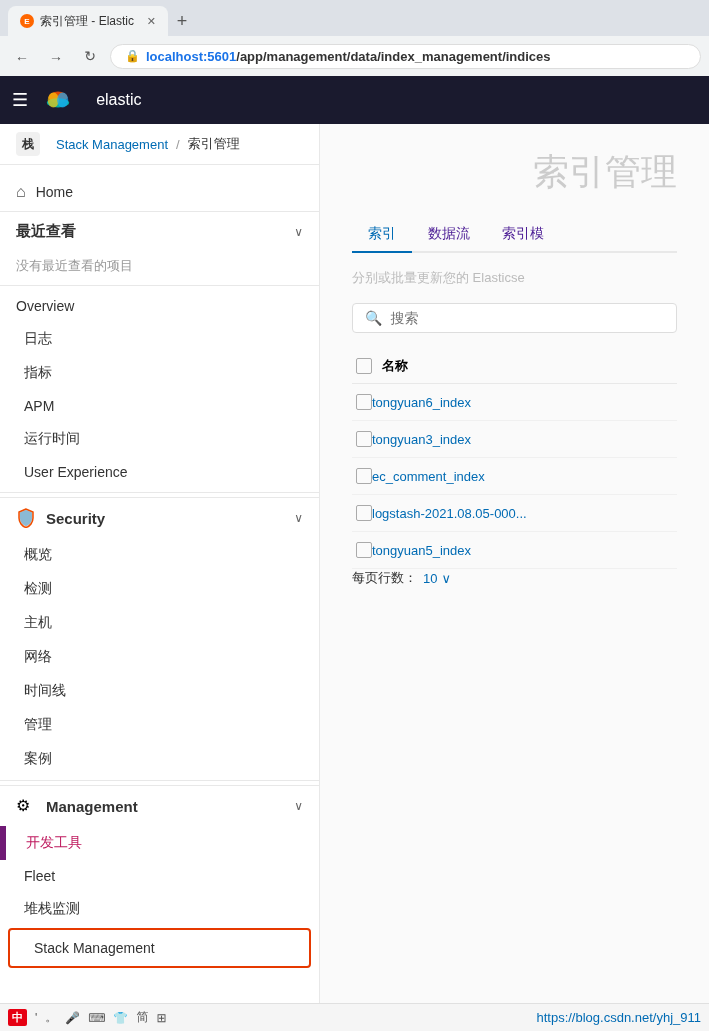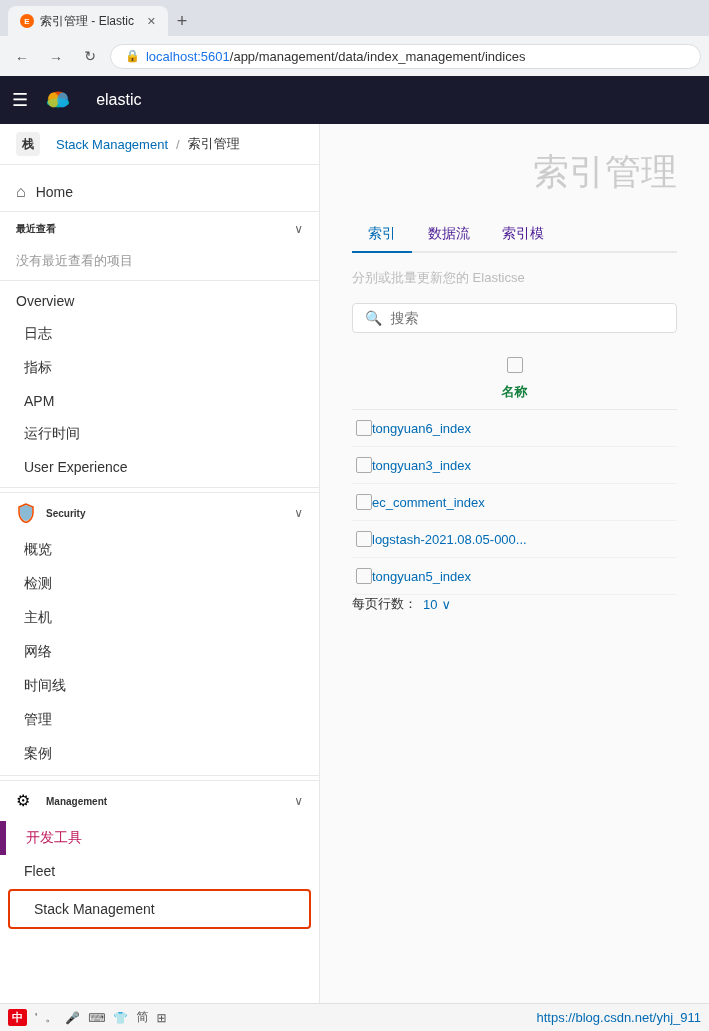"localhost:5601/app/management/data/index" .address-bar .url { font-weight: none -> bold }
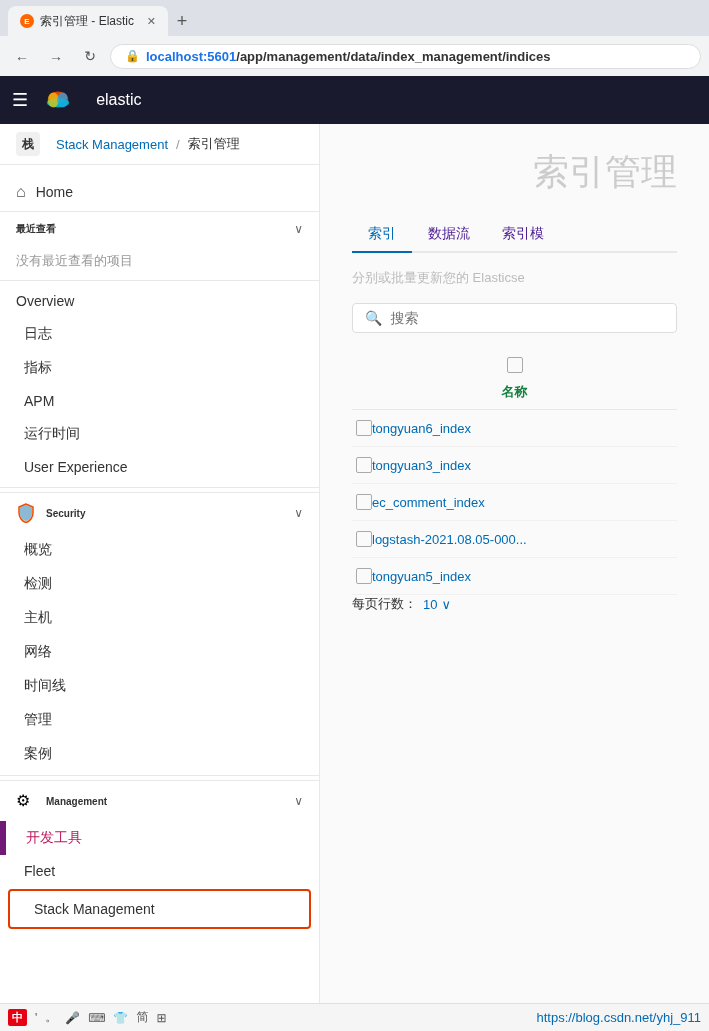"最近查看" .nav-section-title { font-size: 10px -> 15px }
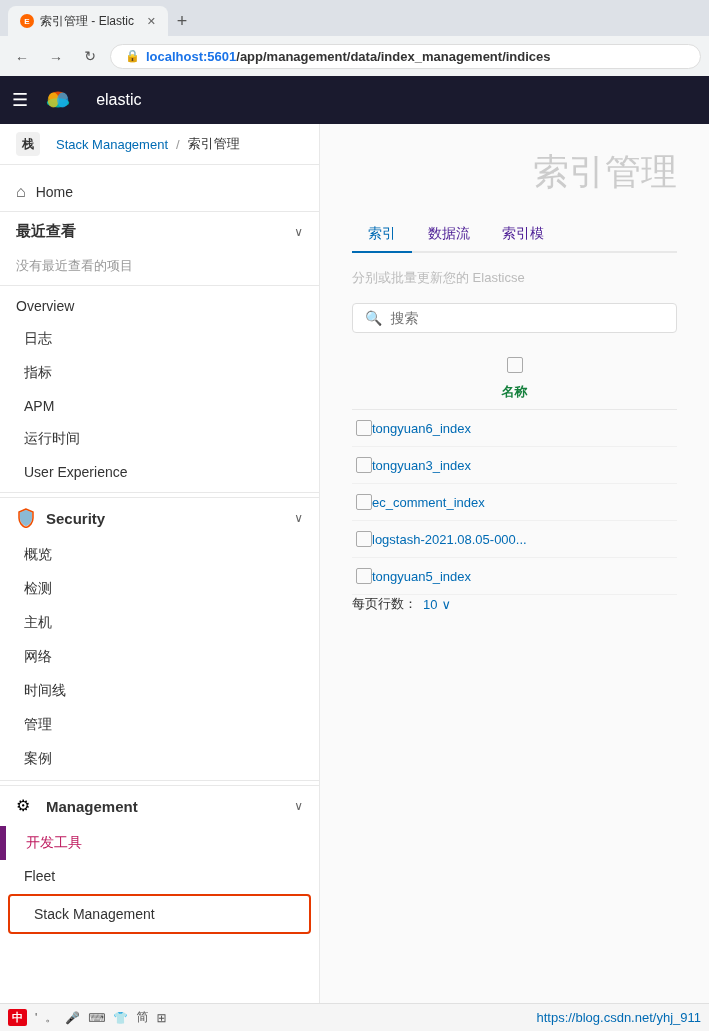"名称" .table-header { color: #15803d -> #000000; flex-direction: column -> none }
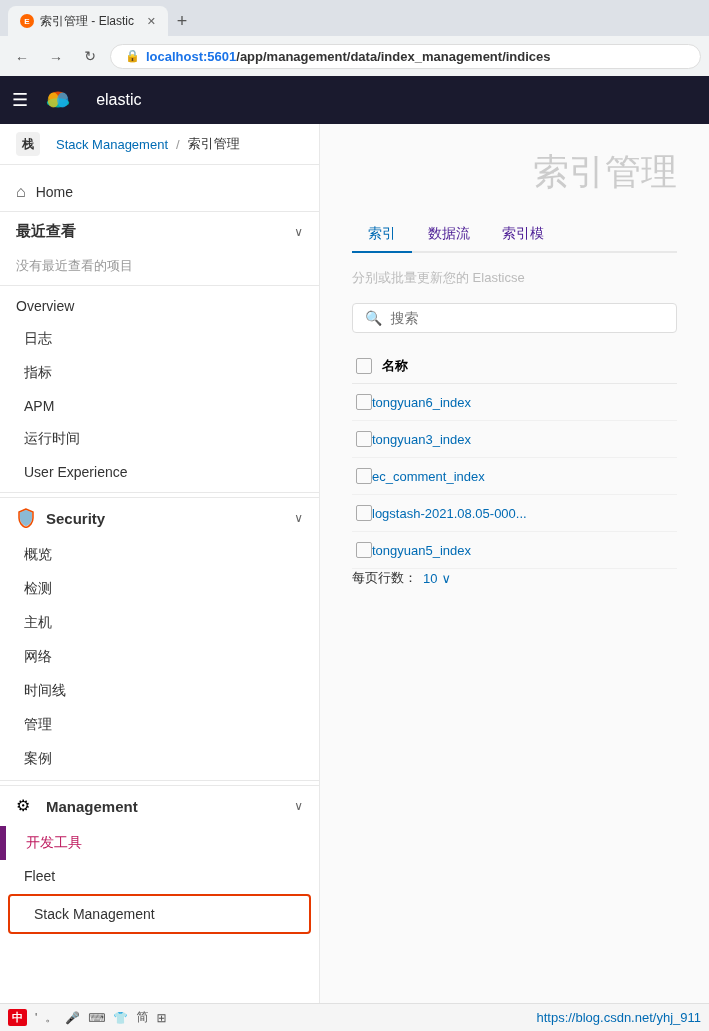"堆栈监测" div.nav-item { html: none -> <div> <span>堆栈监测</span> </div> }
